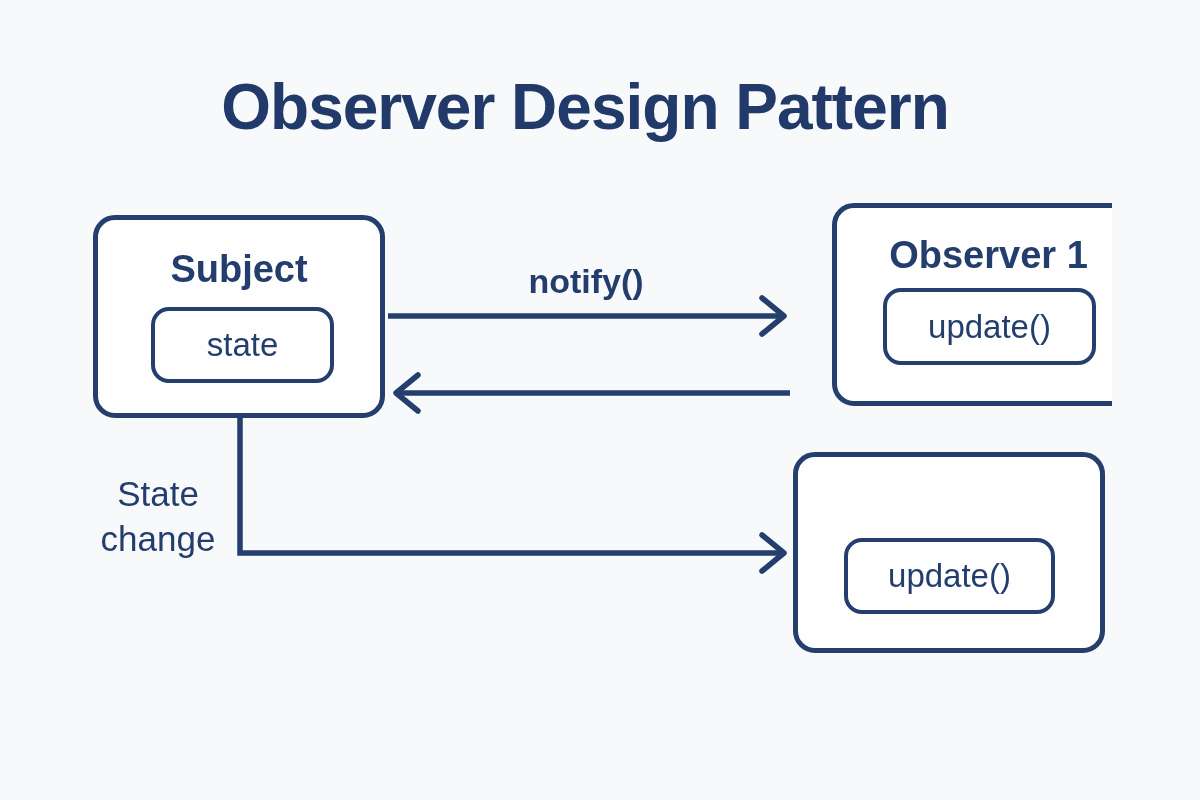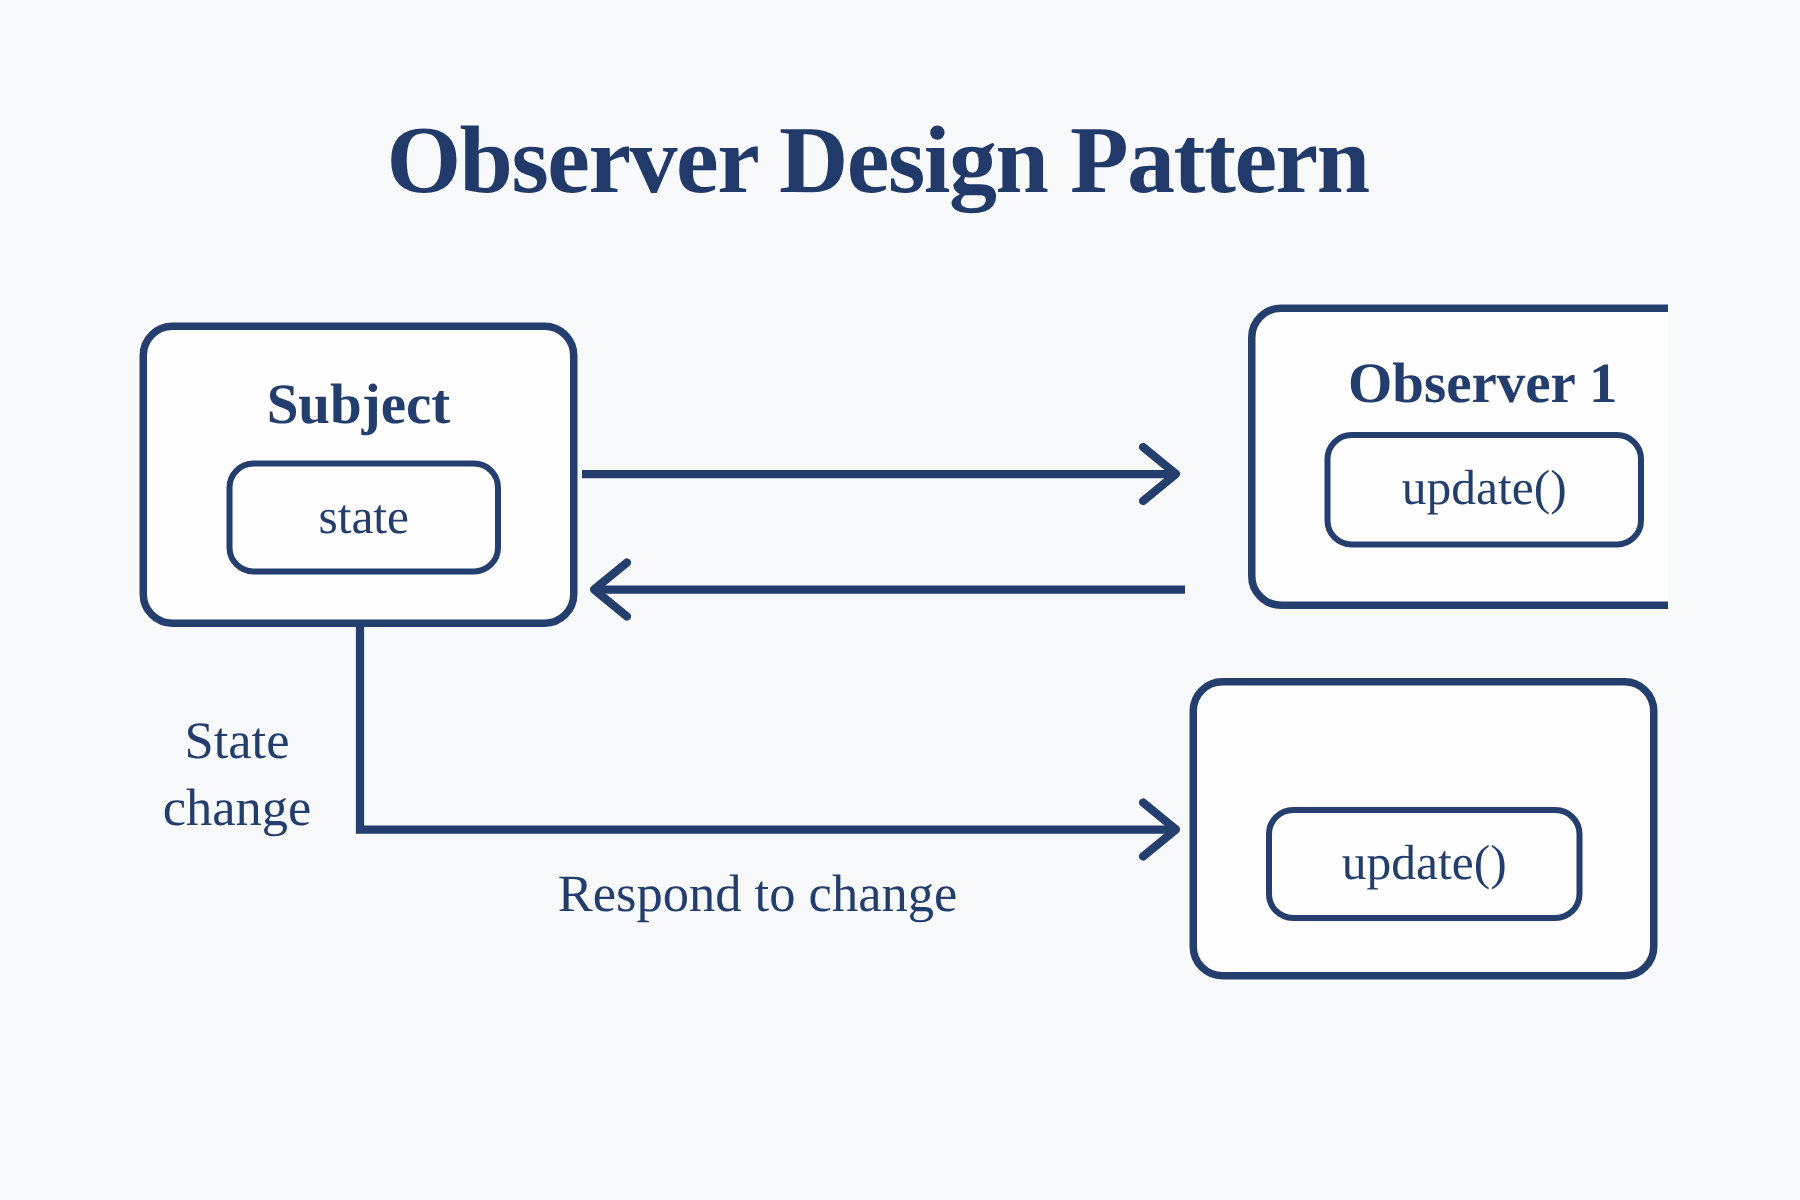"Observer Design Pattern" .canvas { font-family: Liberation Serif, serif -> none }
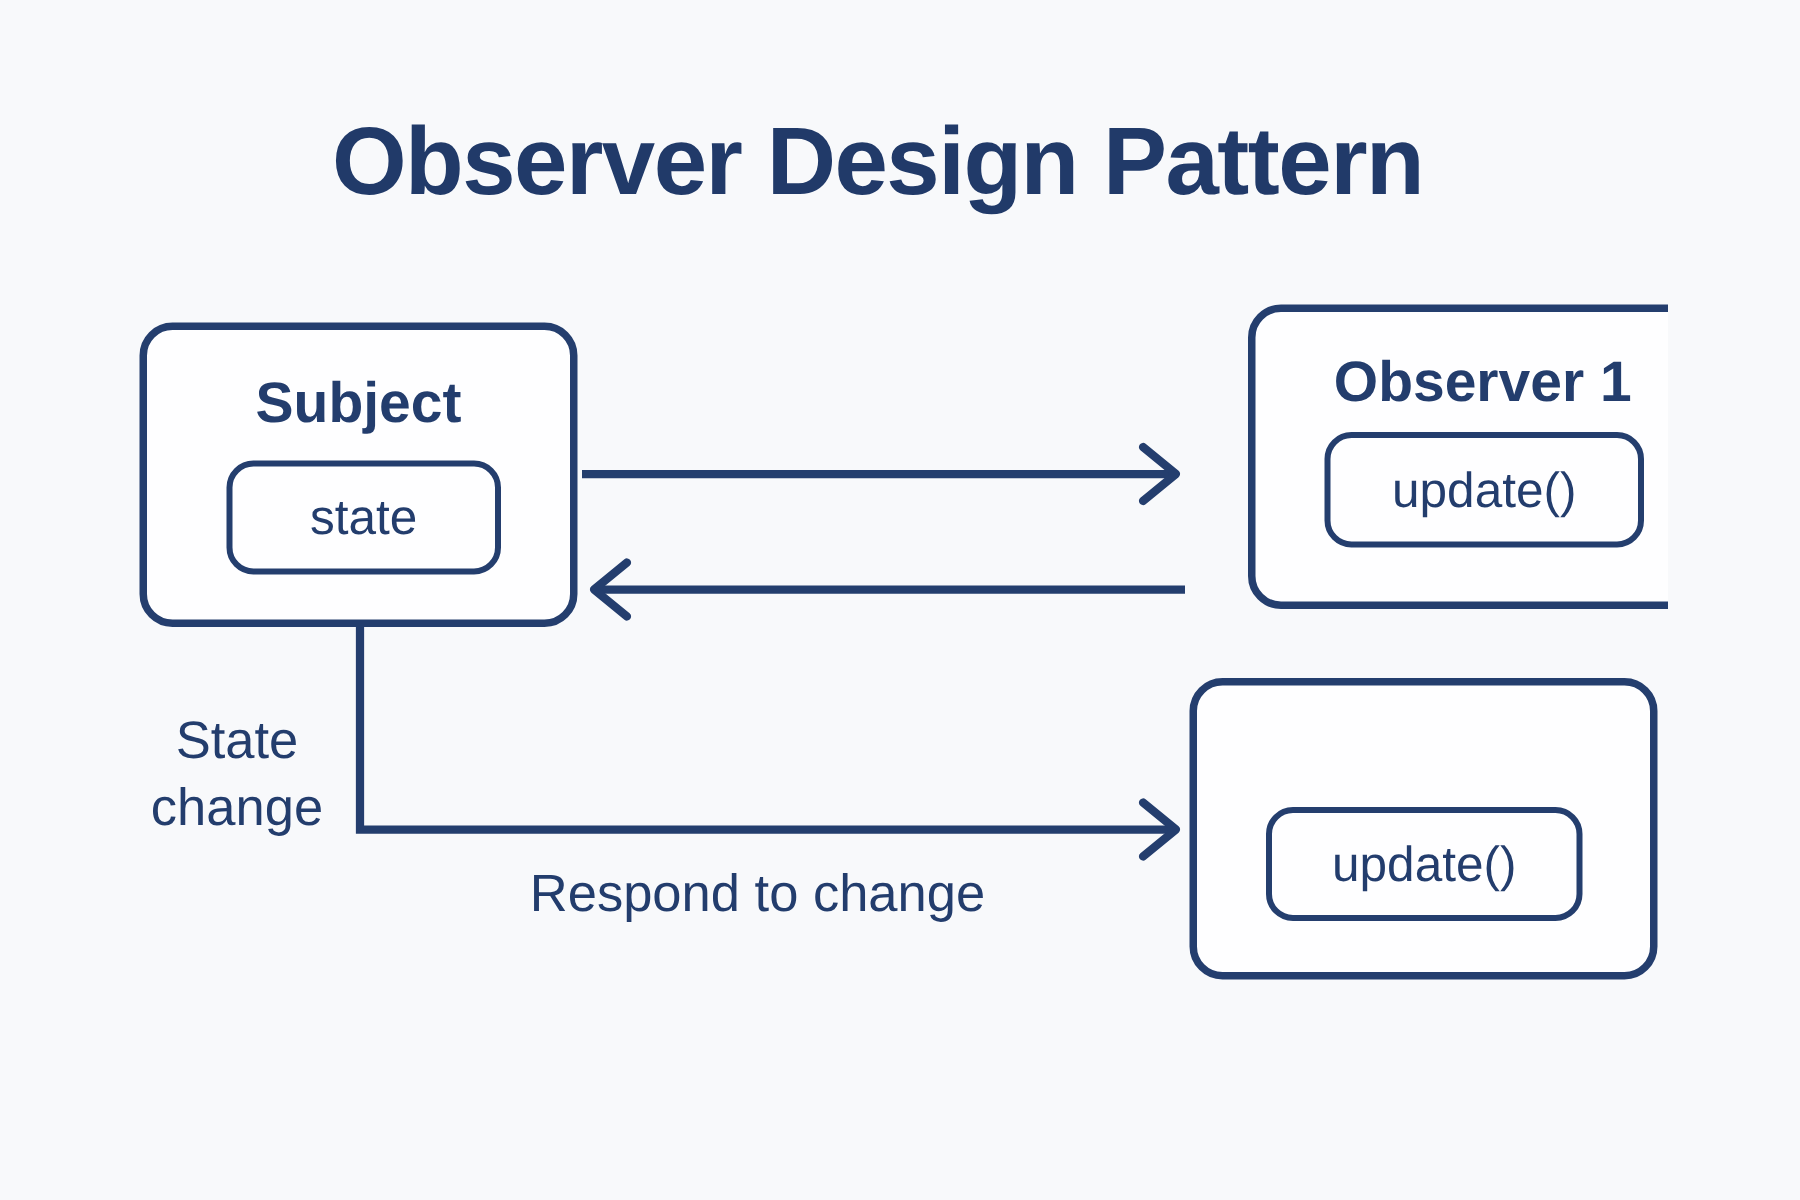"notify()" div.edge-label { html: none -> <div>notify()</div> }
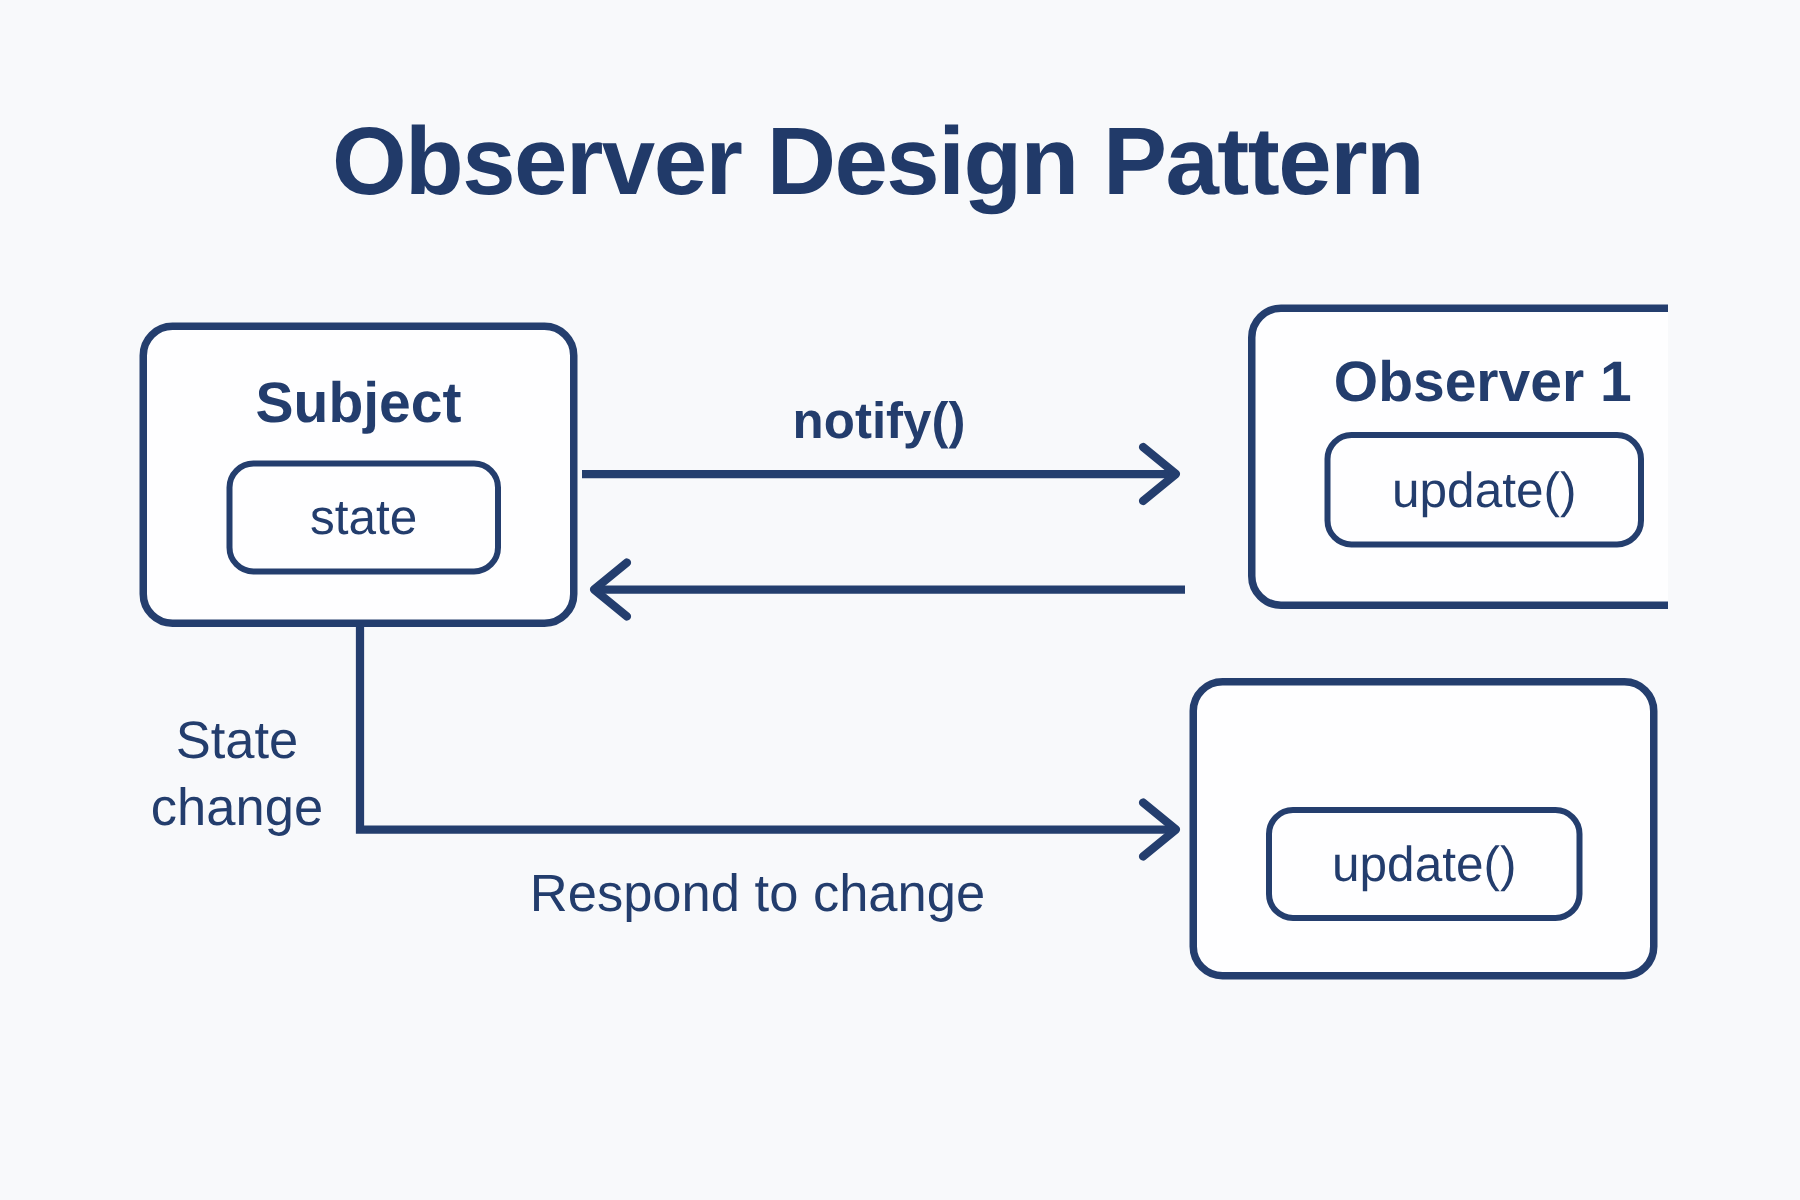"Respond to change" div.edge-label { html: <div>Respond to change</div> -> none }
